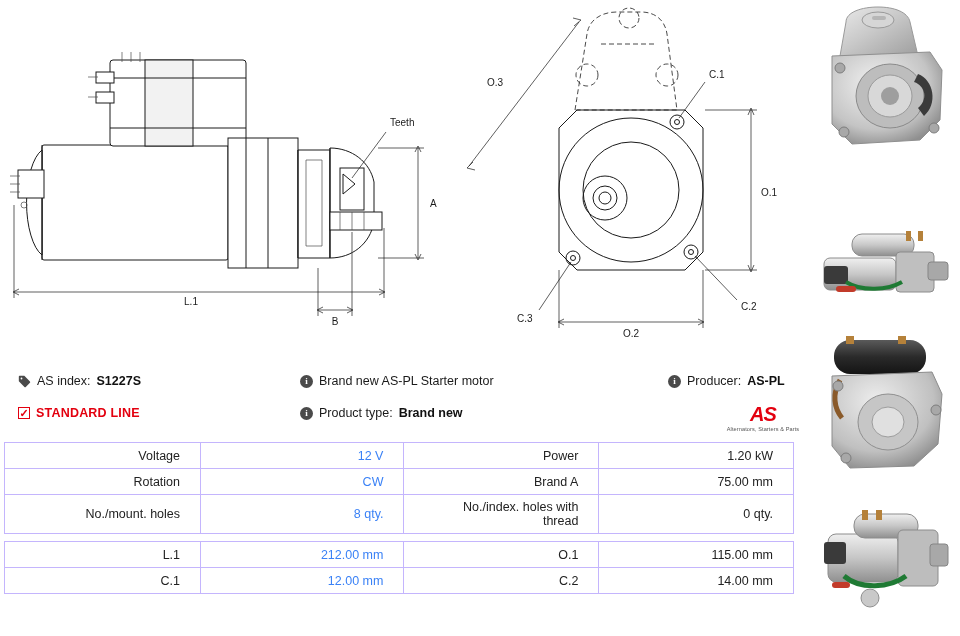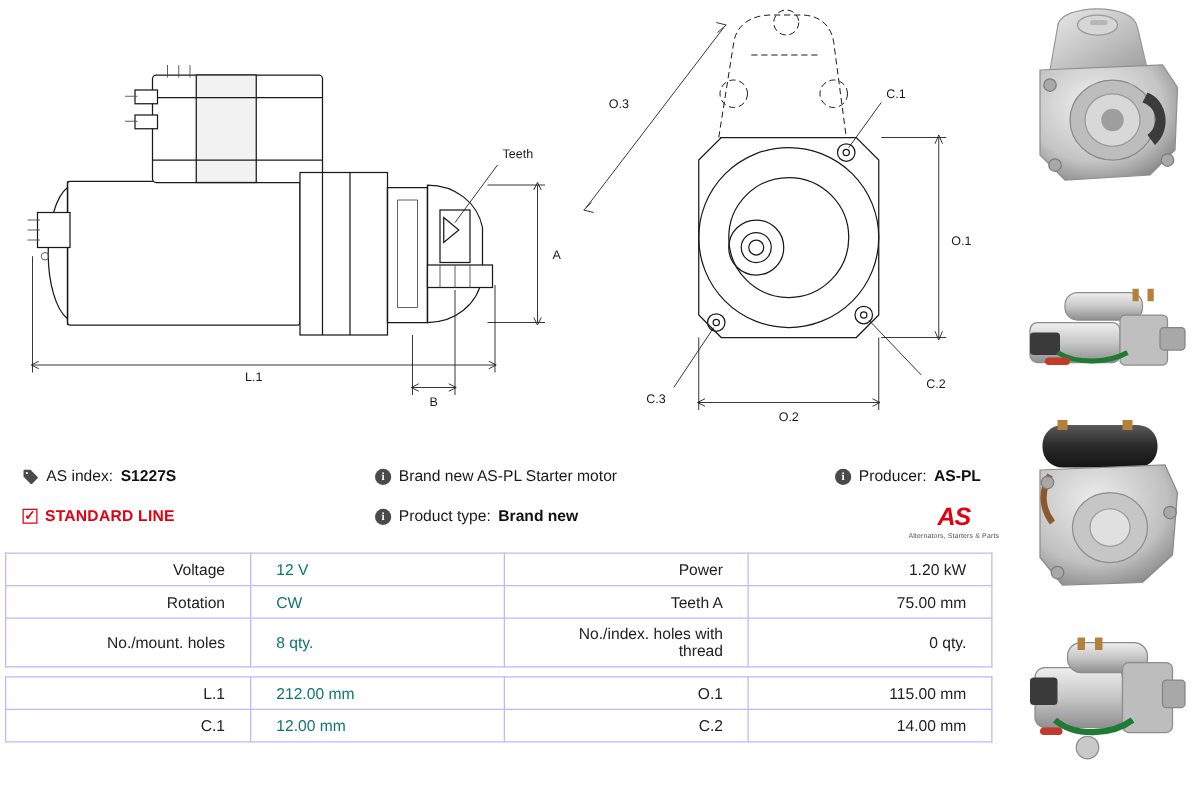"Teeth" .d-left { padding-left: 12px -> none }
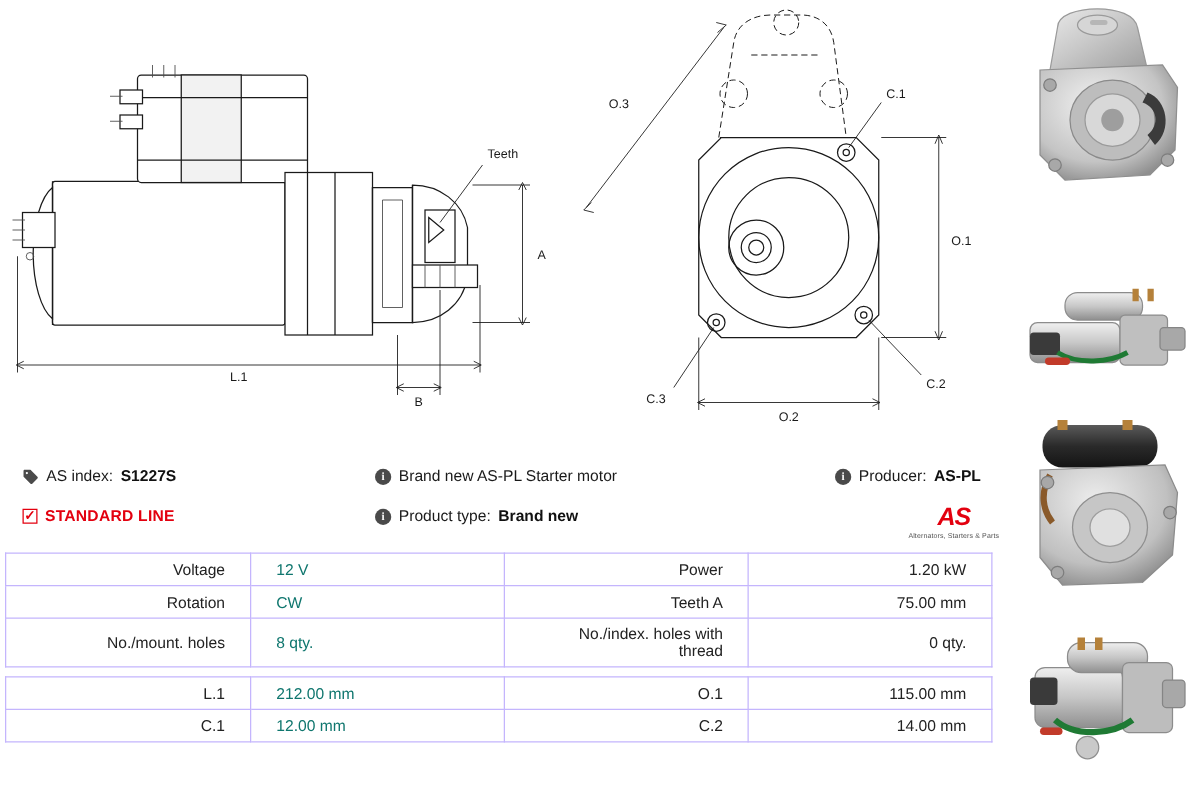"12 V" .spec td.v { color: #0f766e -> #3b82f6; text-align: left -> right }
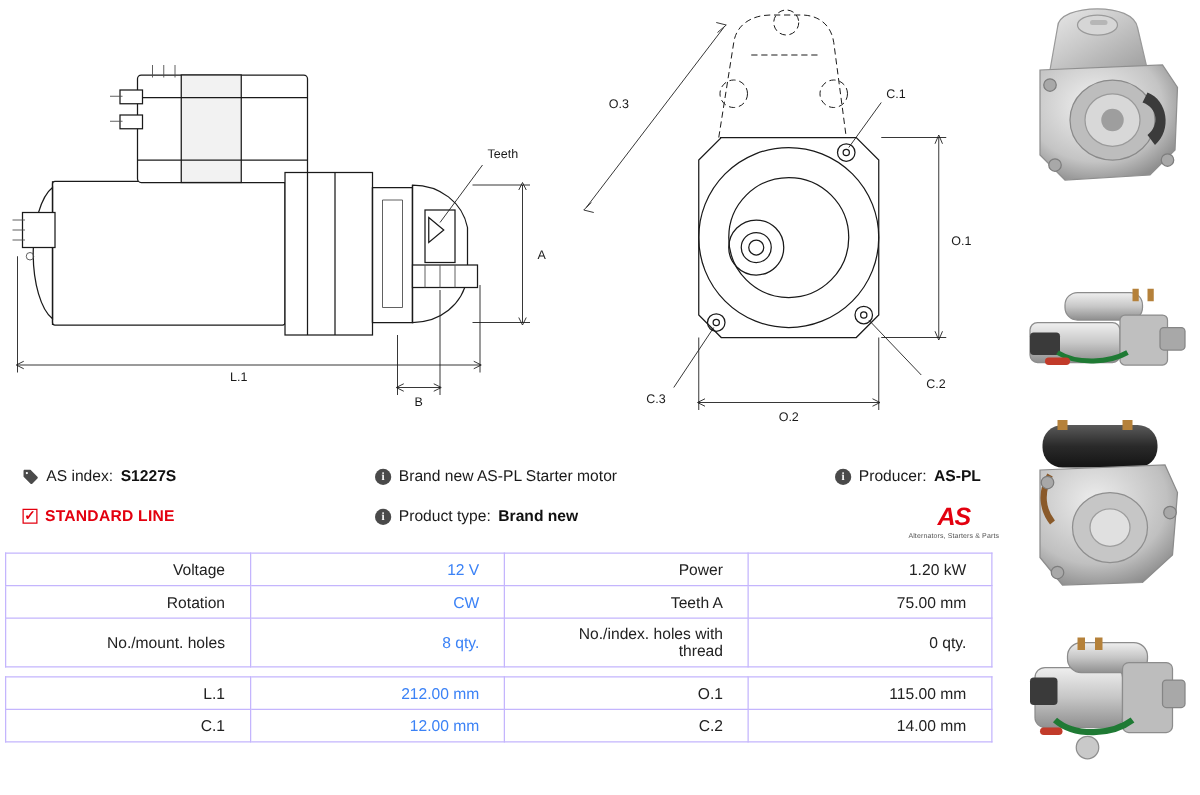"Teeth A" td.k2 { text: Teeth -> Brand }
